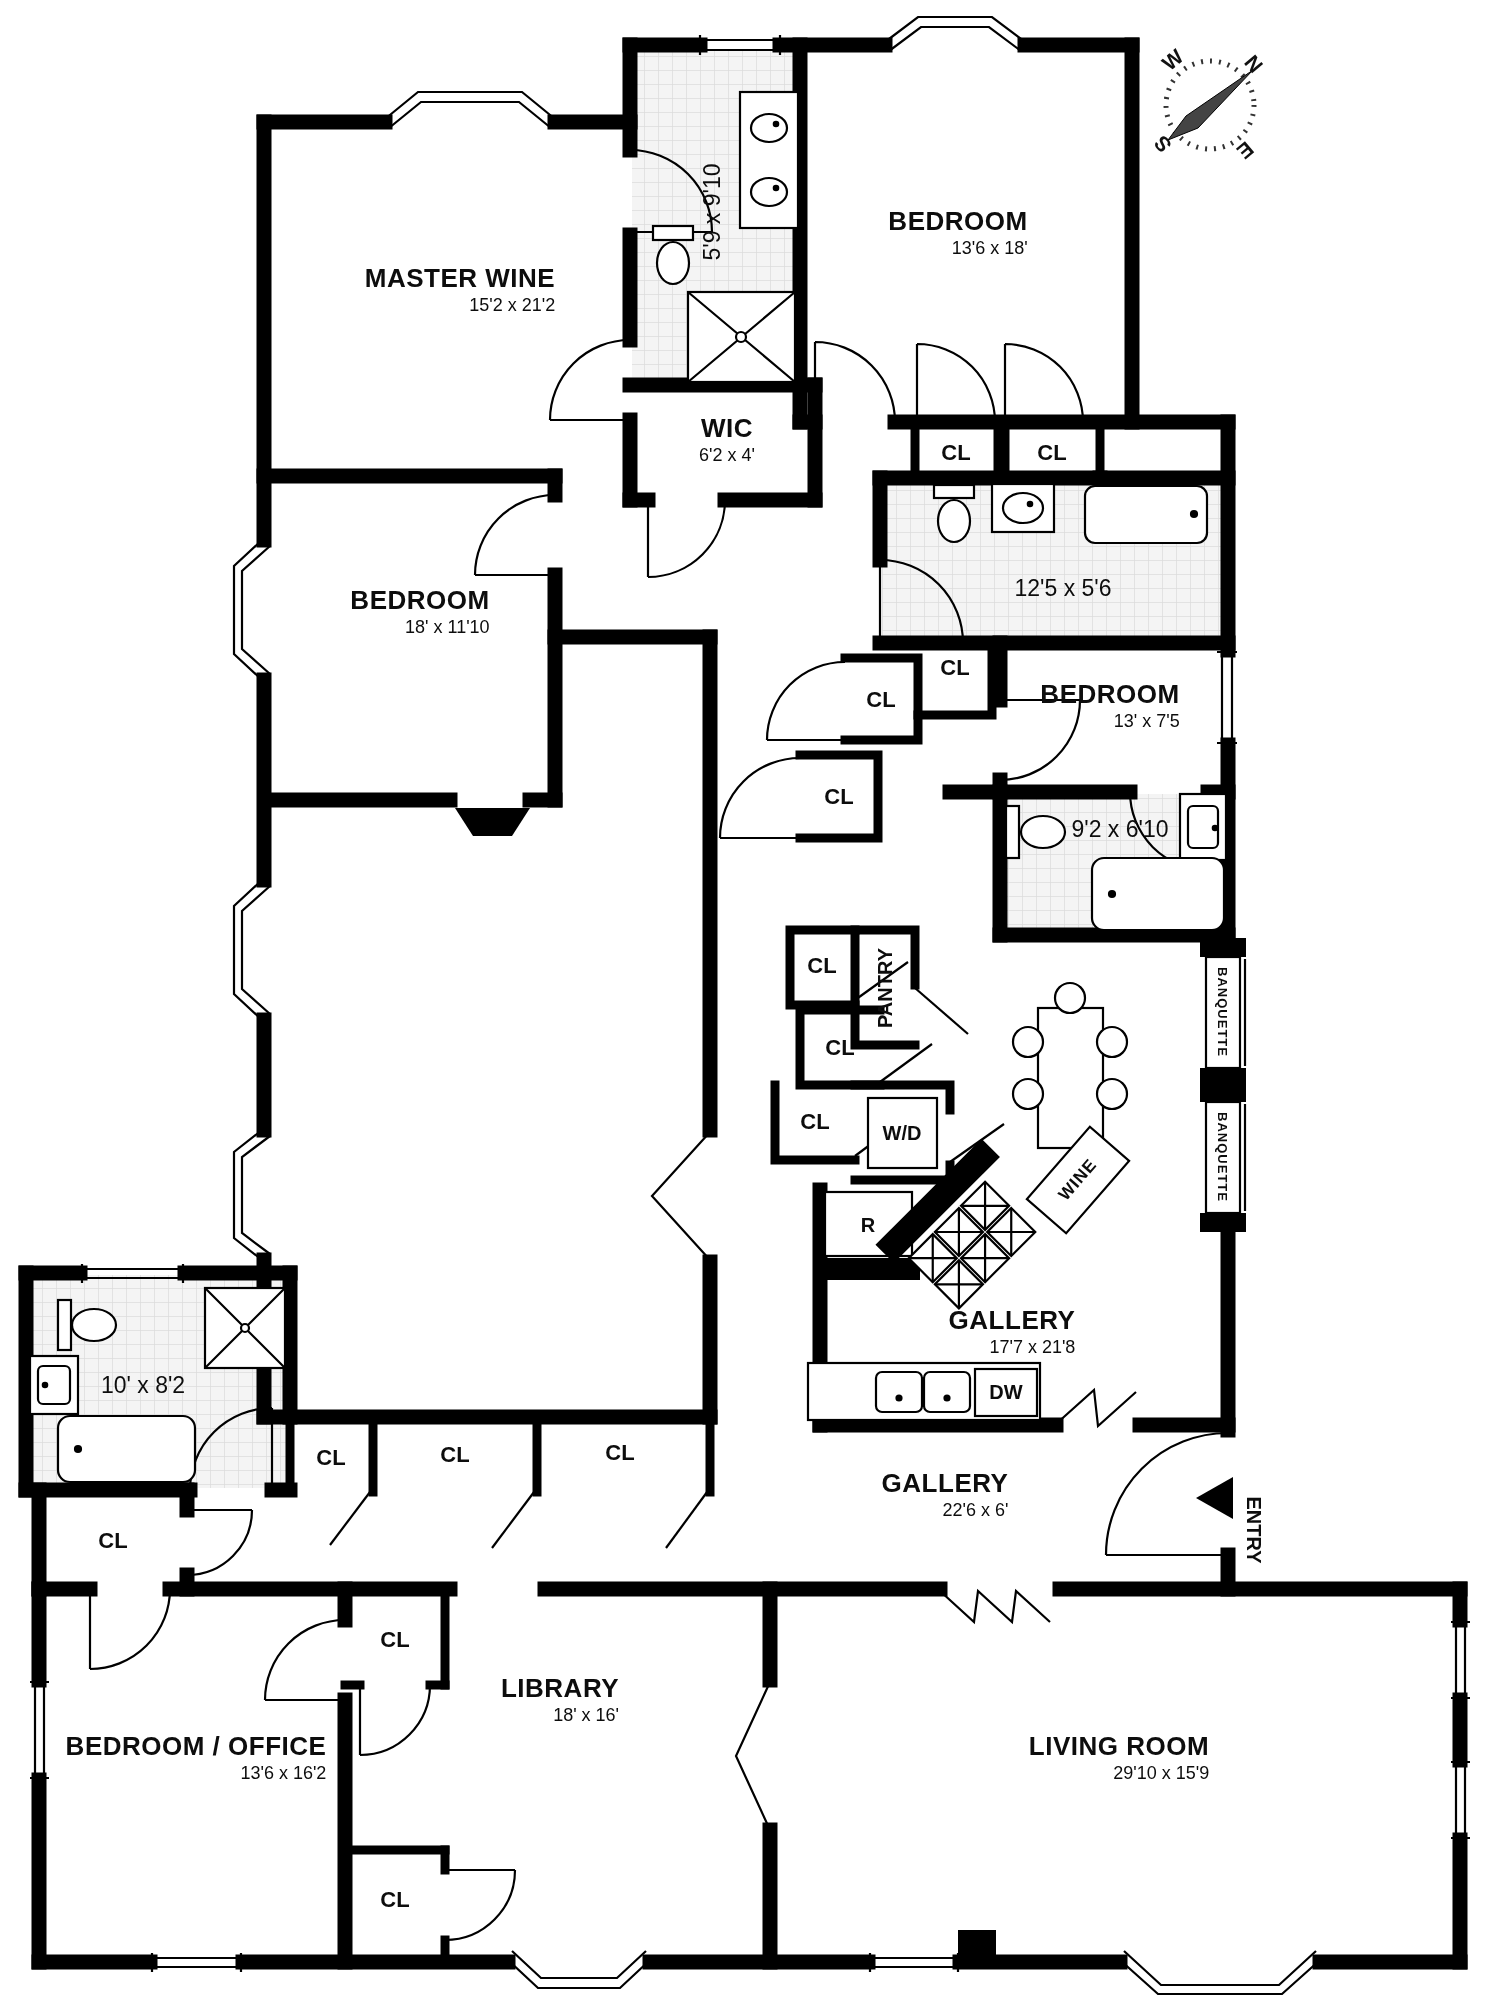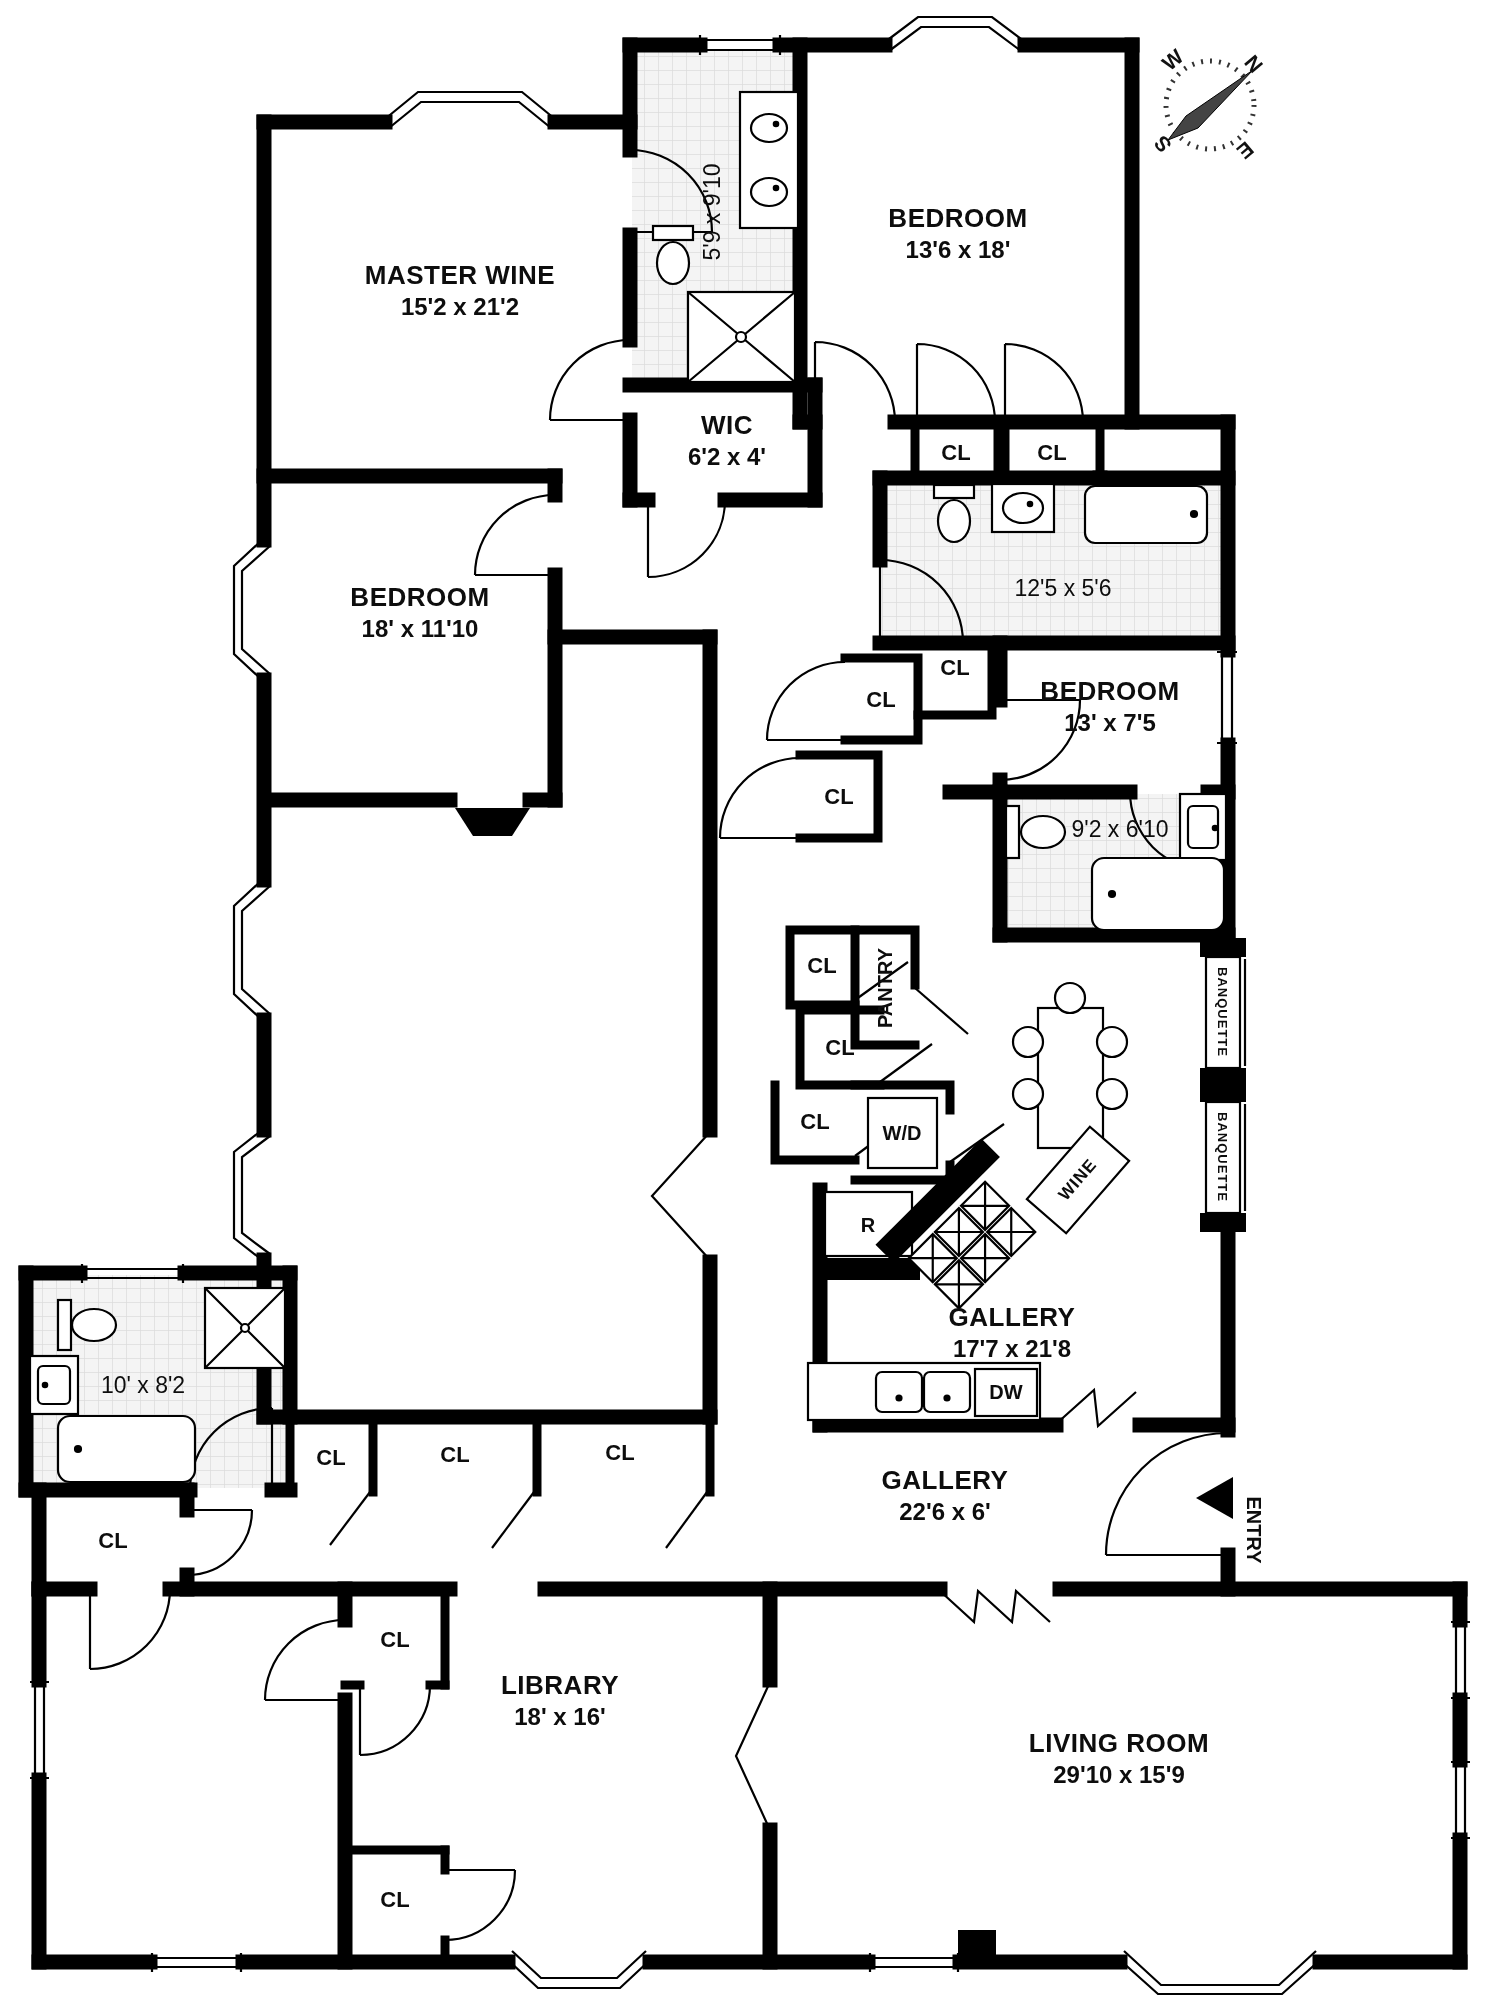"13'6 x 18'" .room-dims { font-size: 24px -> 18px; font-weight: 700 -> 400; text-align: none -> right }
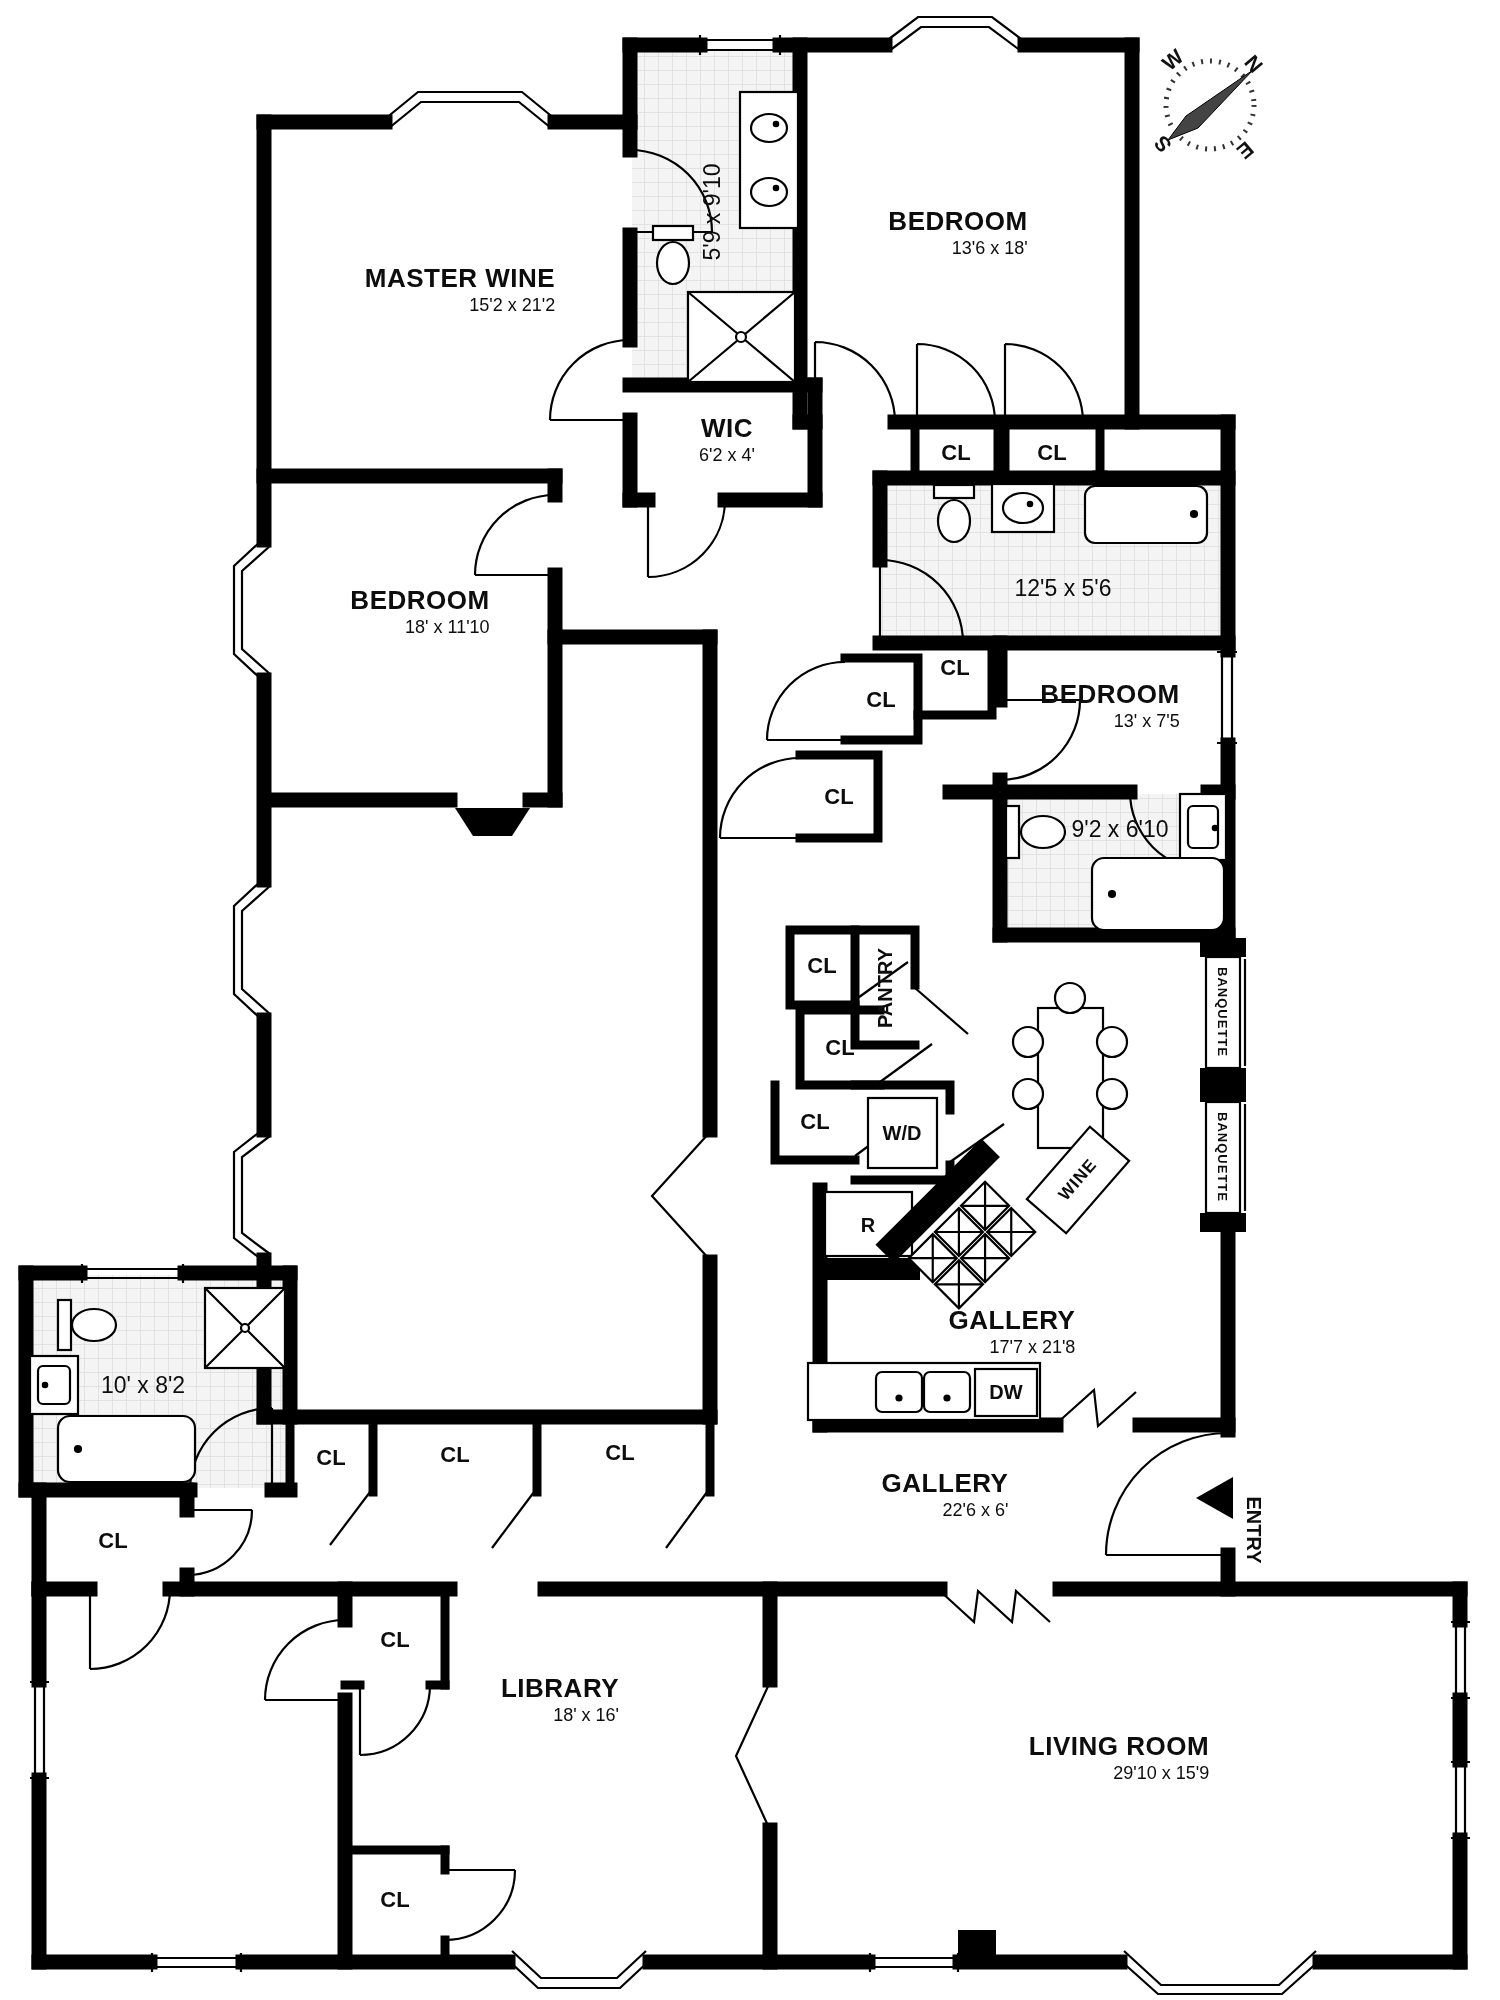"BEDROOM / OFFICE" div.lbl { html: none -> <div> <span>BEDROOM / OFFICE</span> <span>13'6 x 16'2</span> </div> }
